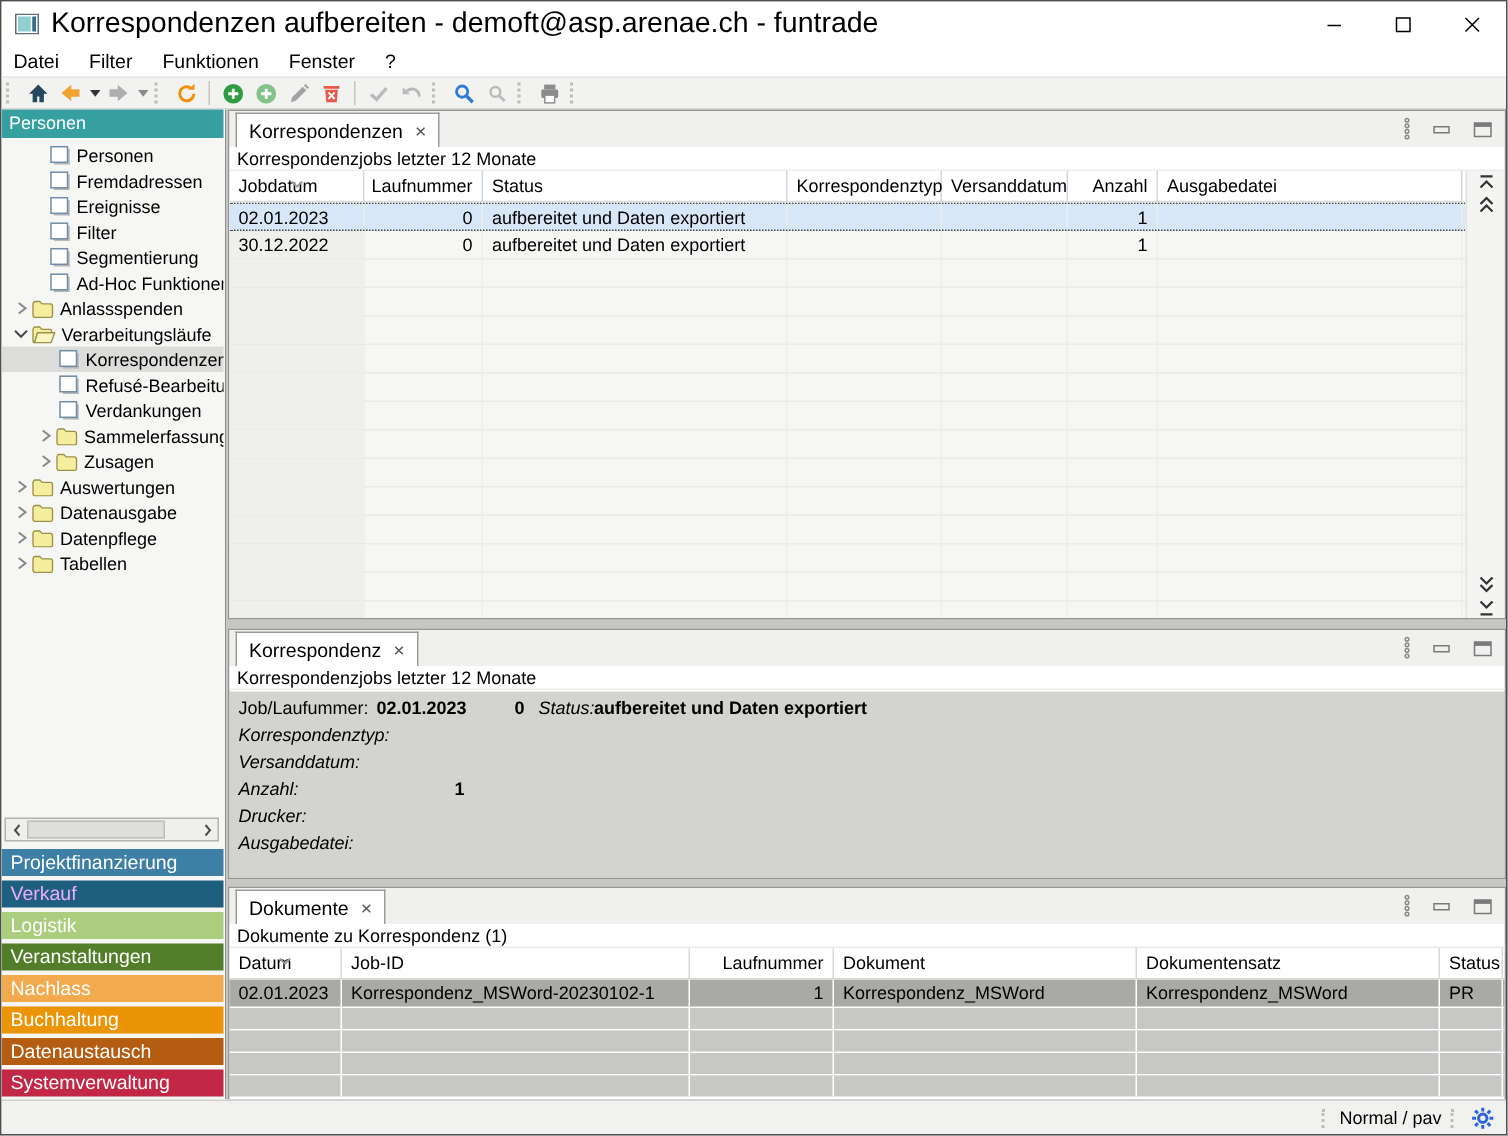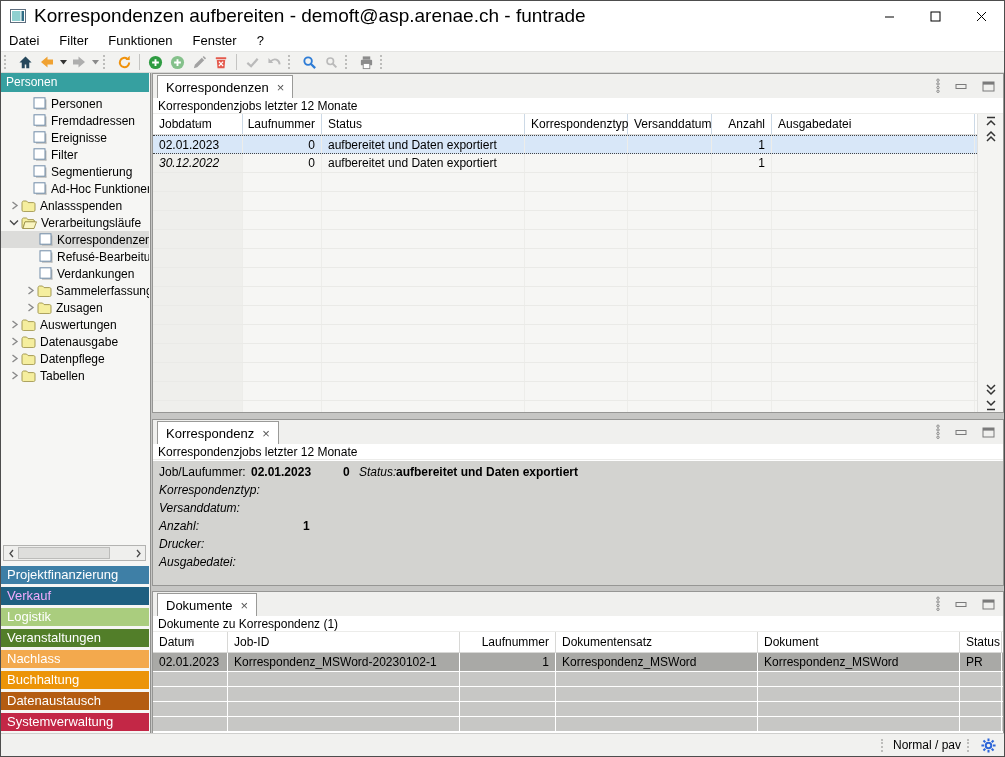"30.12.2022" div.c { font-style: italic -> none }
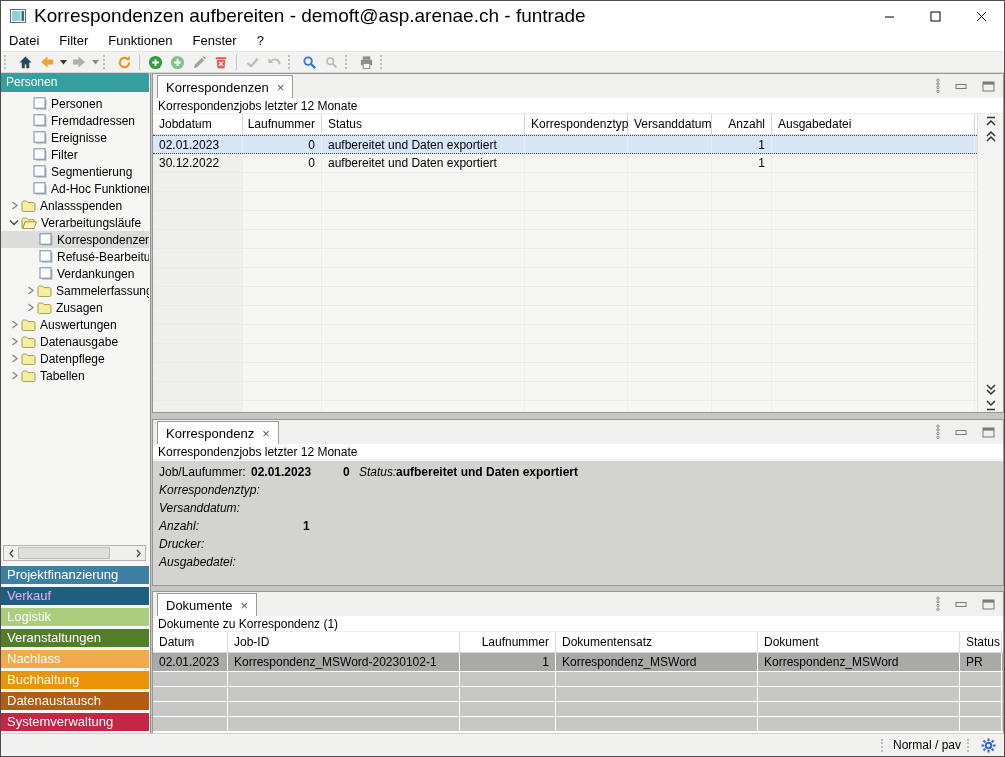"Dokumentensatz" div.hc { order: before "Dokument" -> after "Dokument" }
